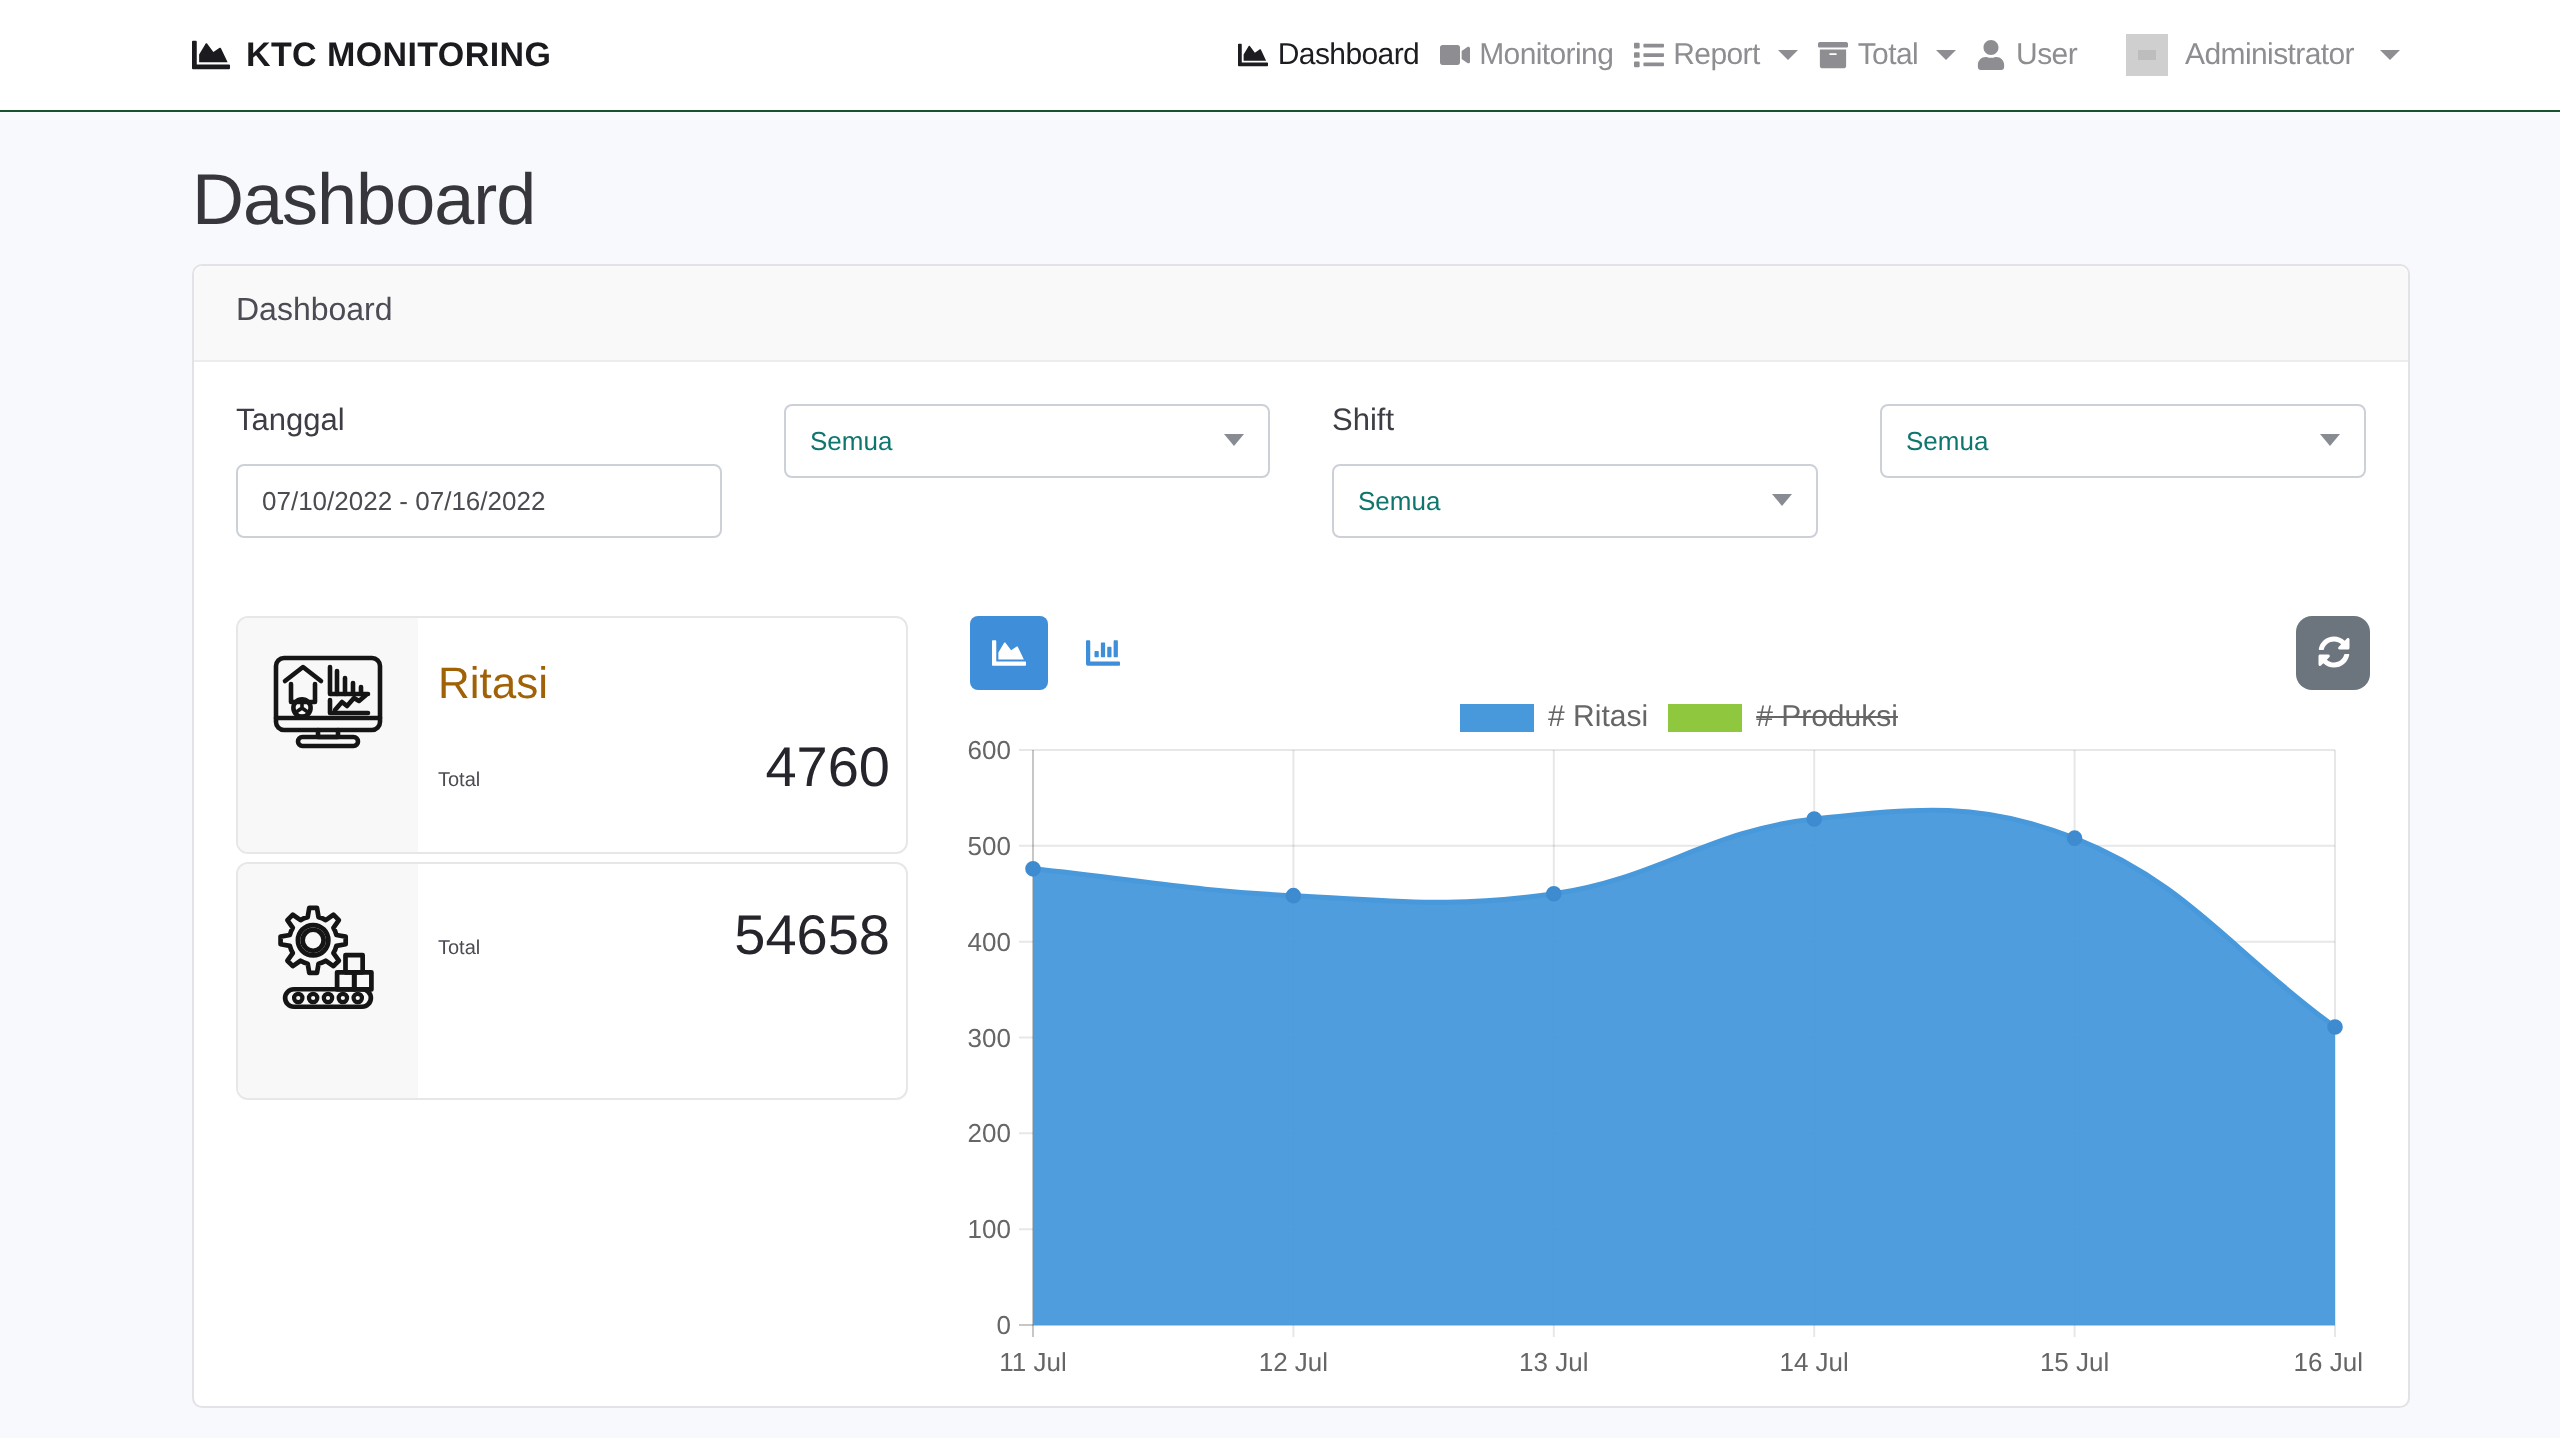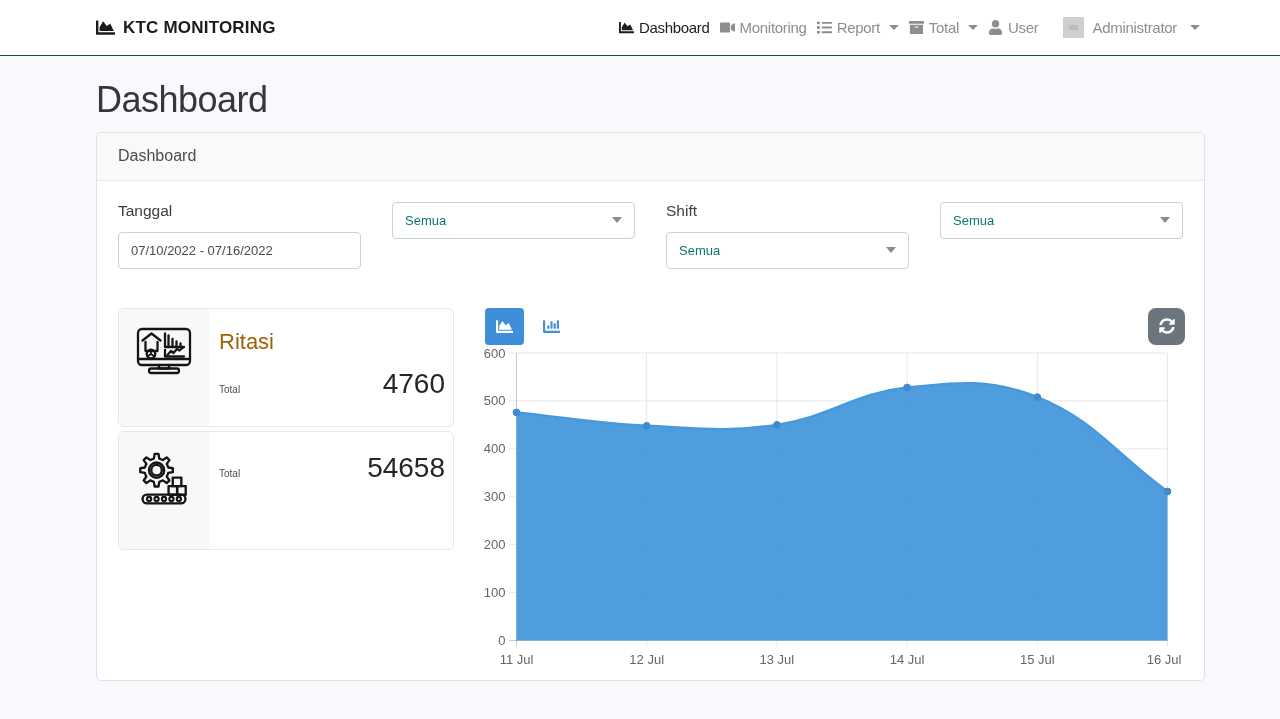"# Ritasi" div.chart-legend { html: none -> <div> <span> <span></span> <span># Ritasi</span> </span> <span> <span></span> <span># Produksi</span> </span> </div> }
